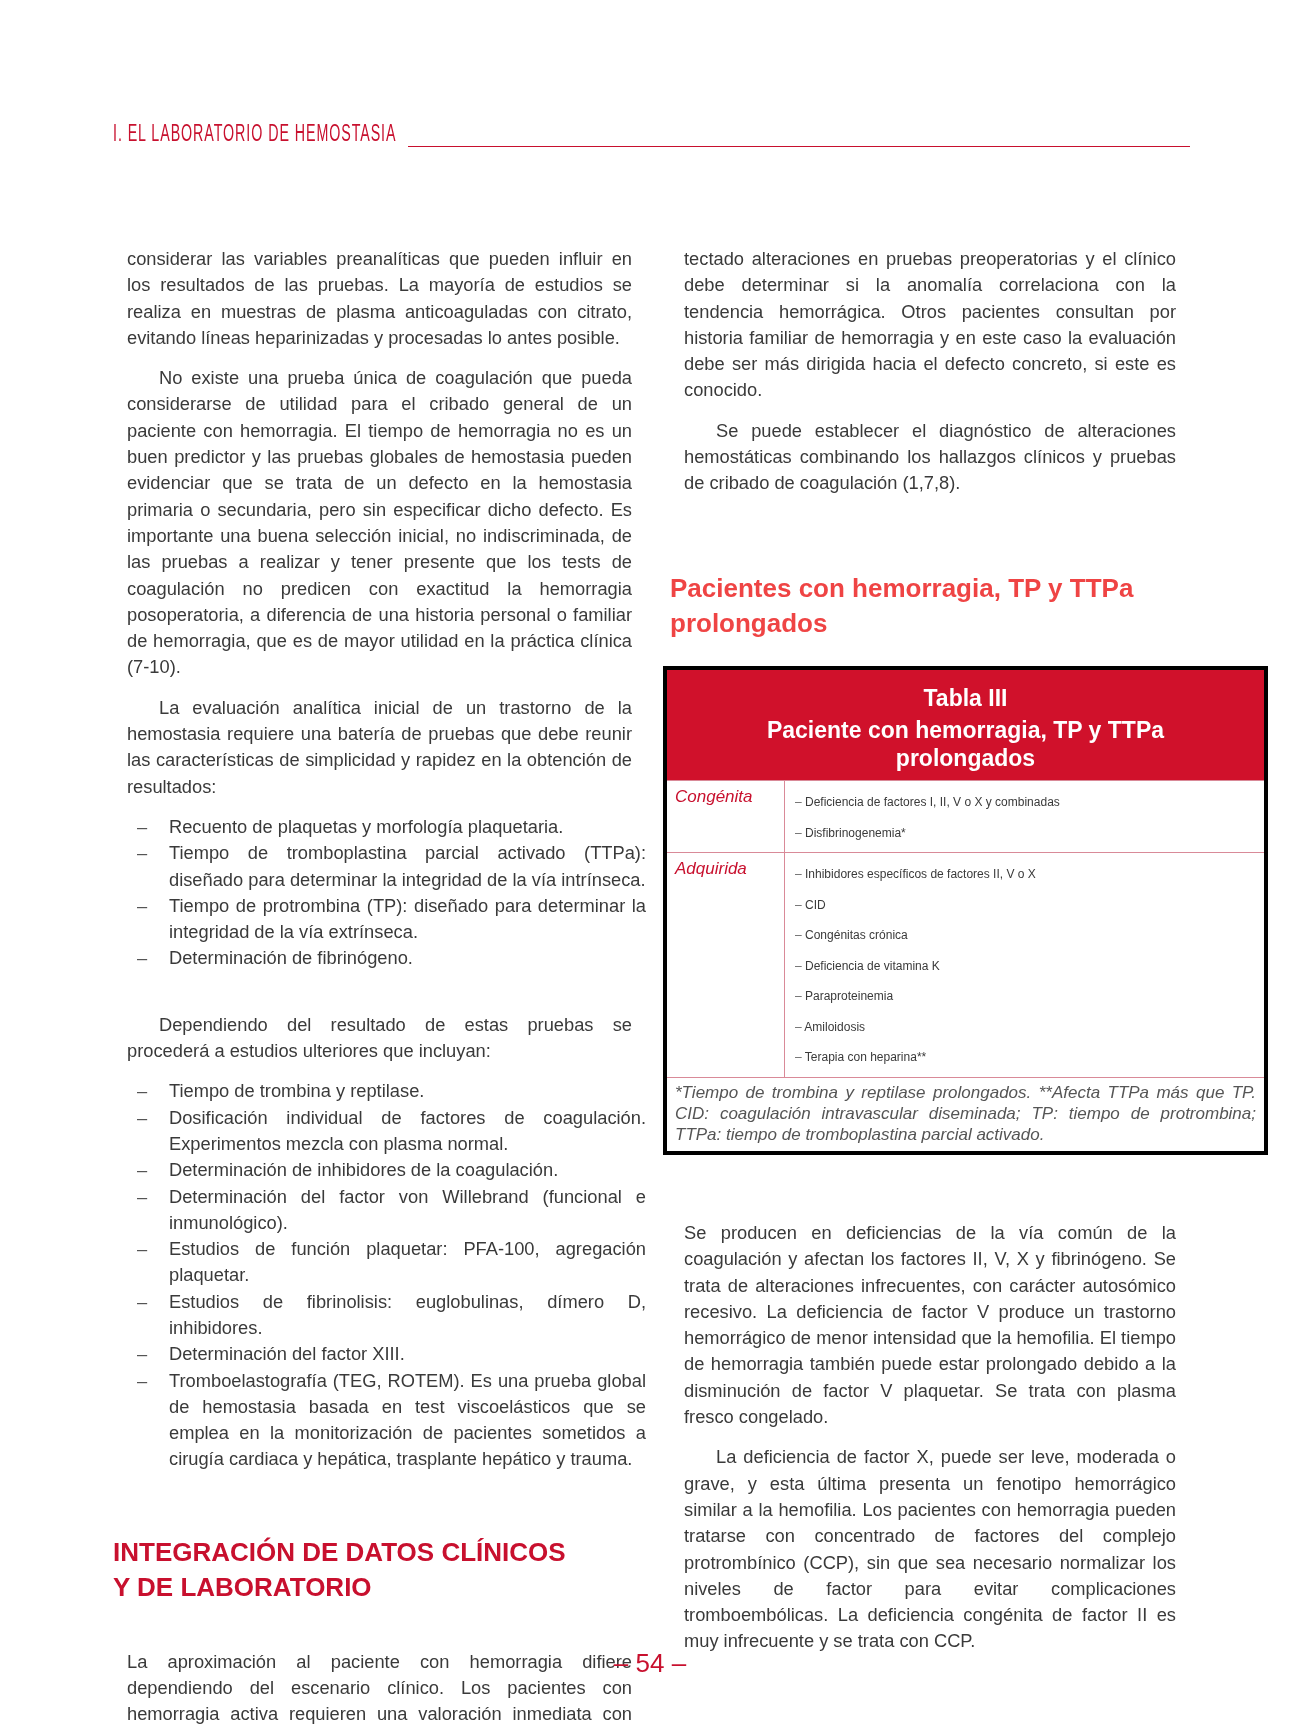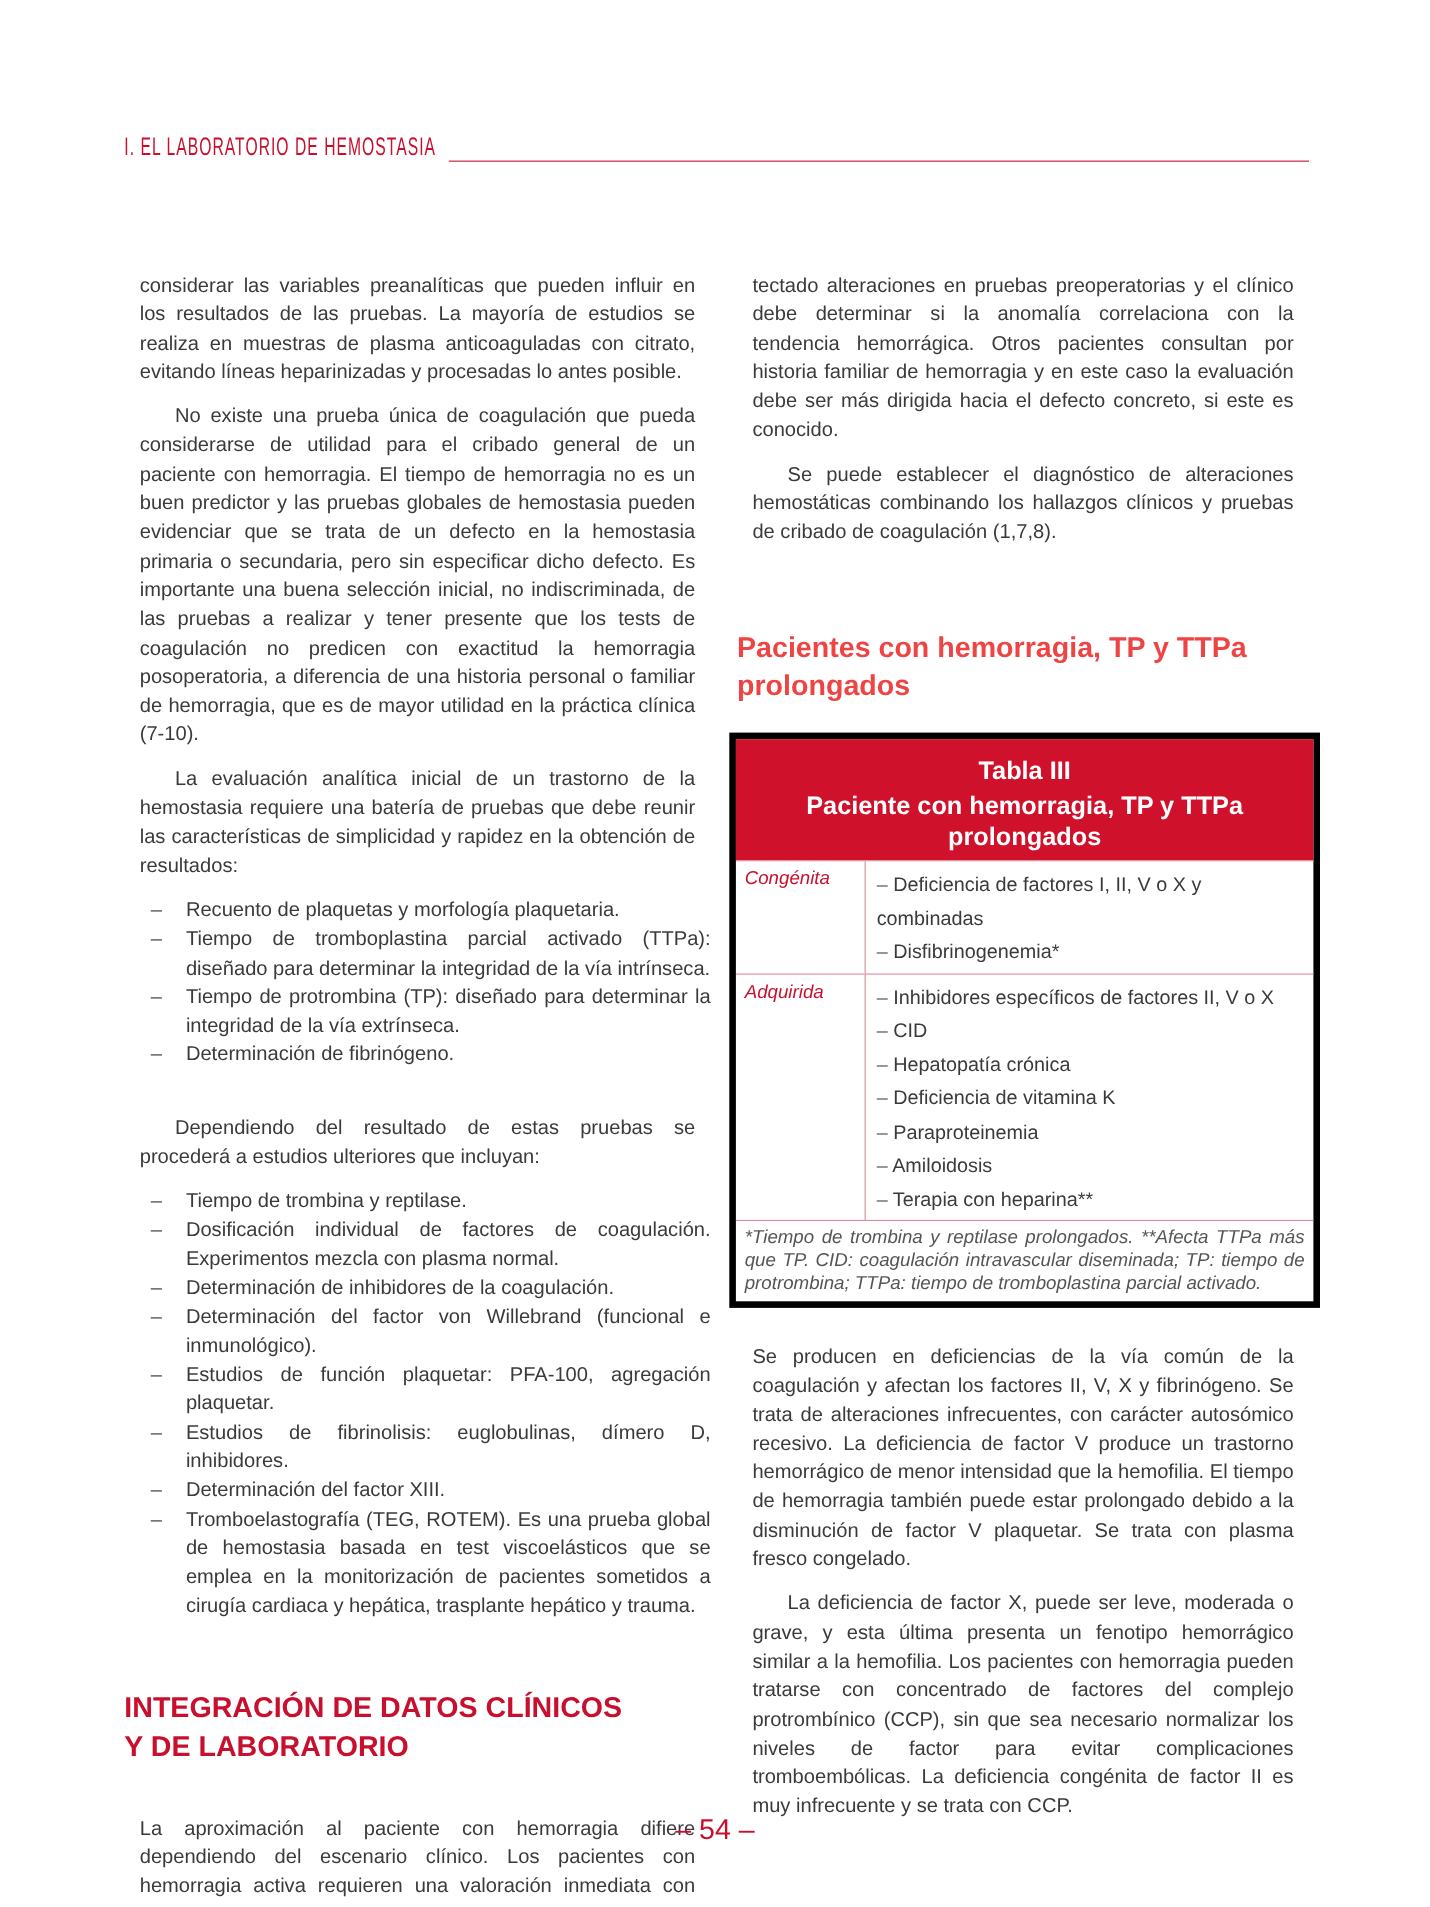"Tabla III" .table3 { border: 6px solid #000000 -> 4px solid #000000; width: 537px -> 605px }
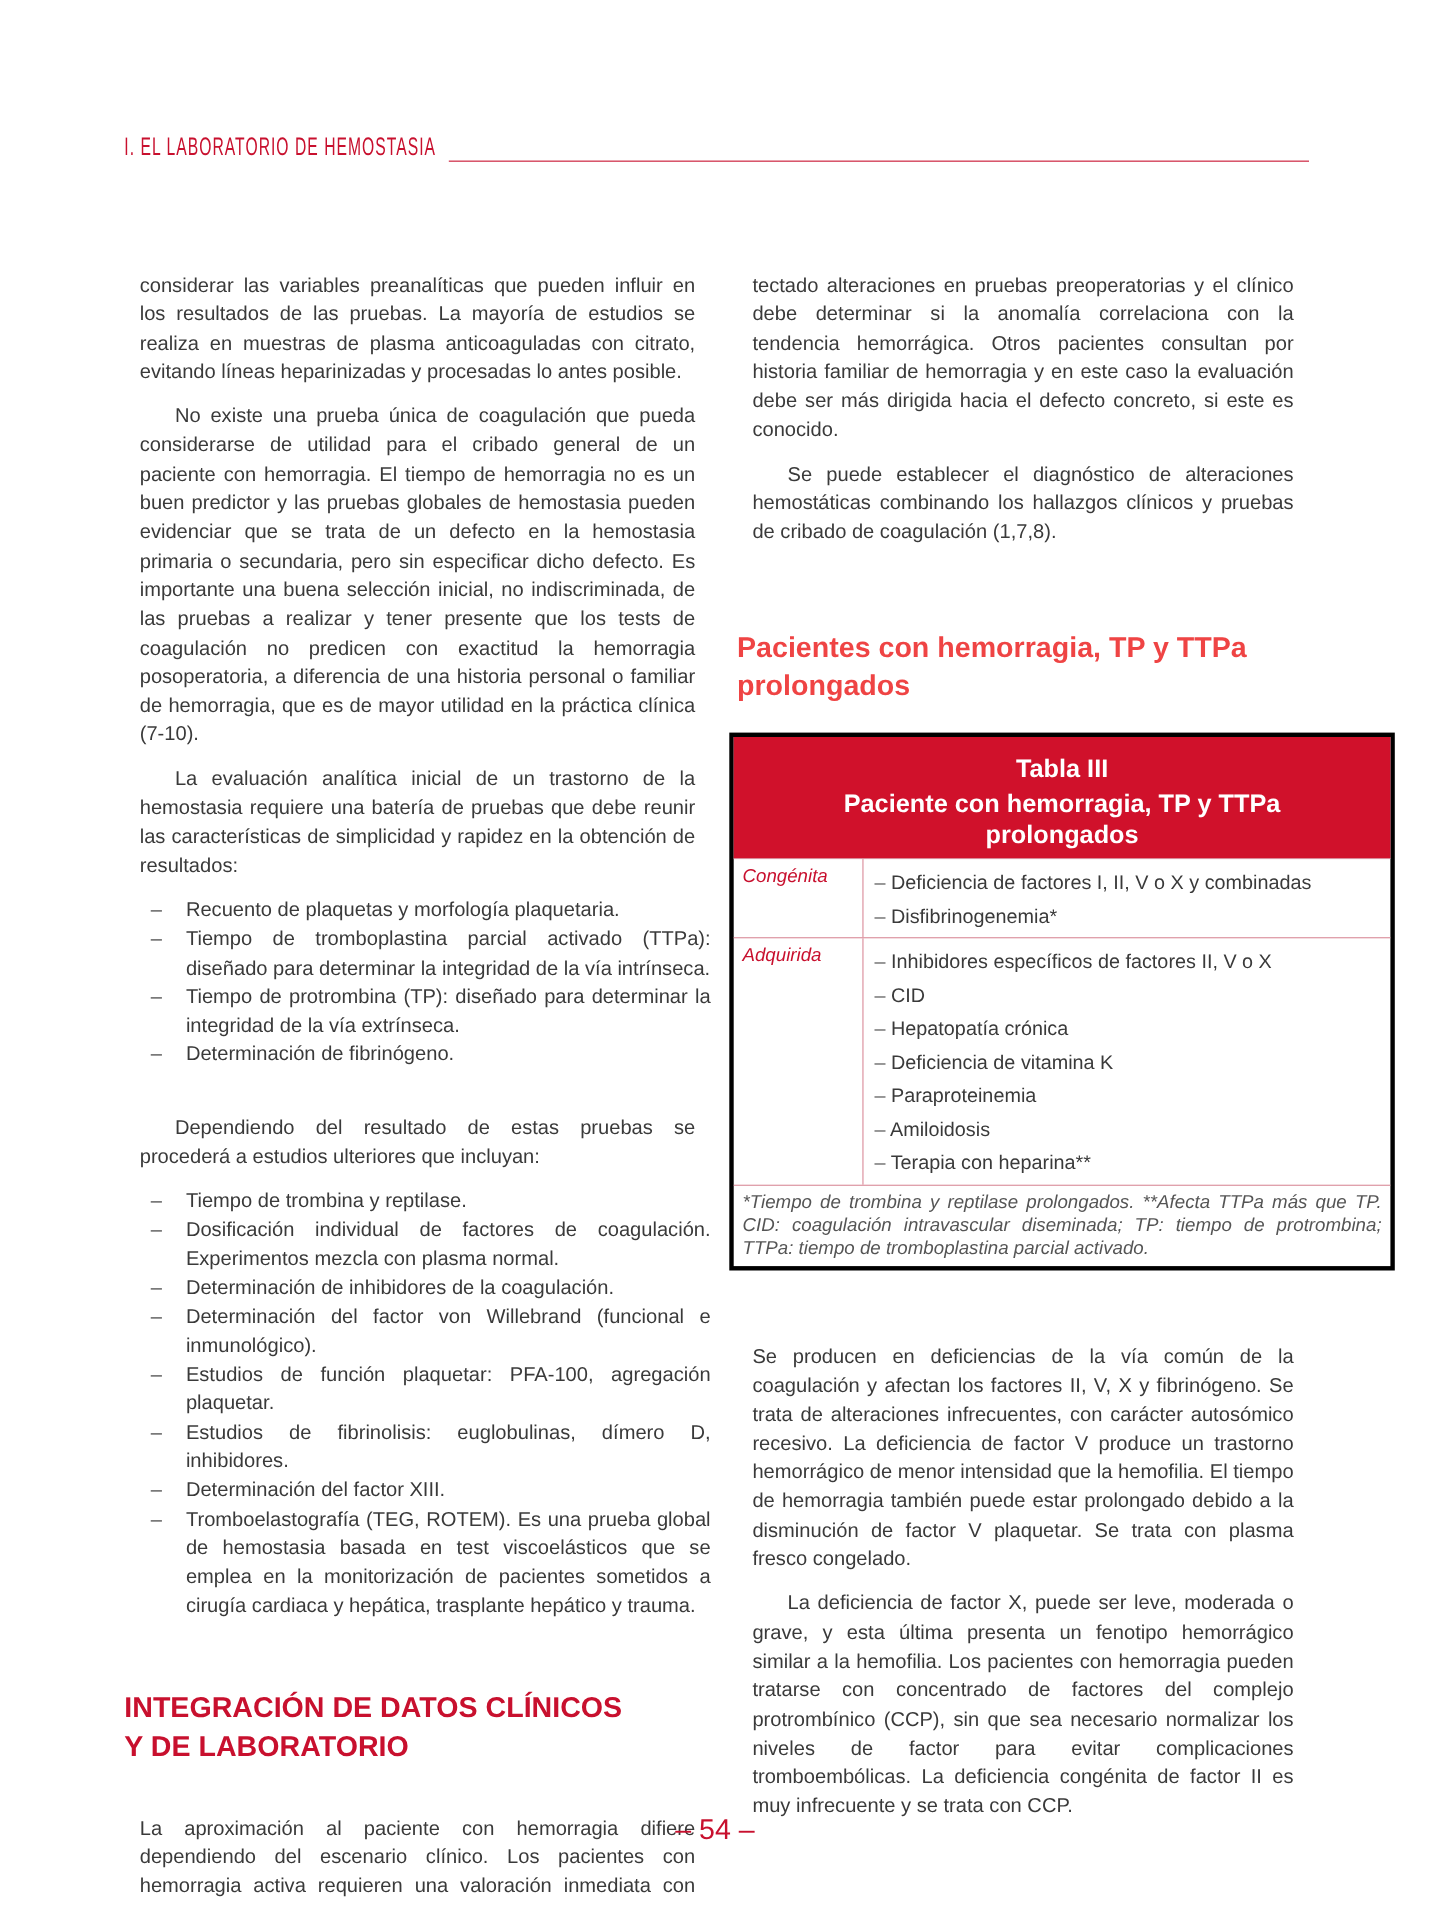"Deficiencia de factores I, II," .table3 .items { font-size: 18px -> 12px }
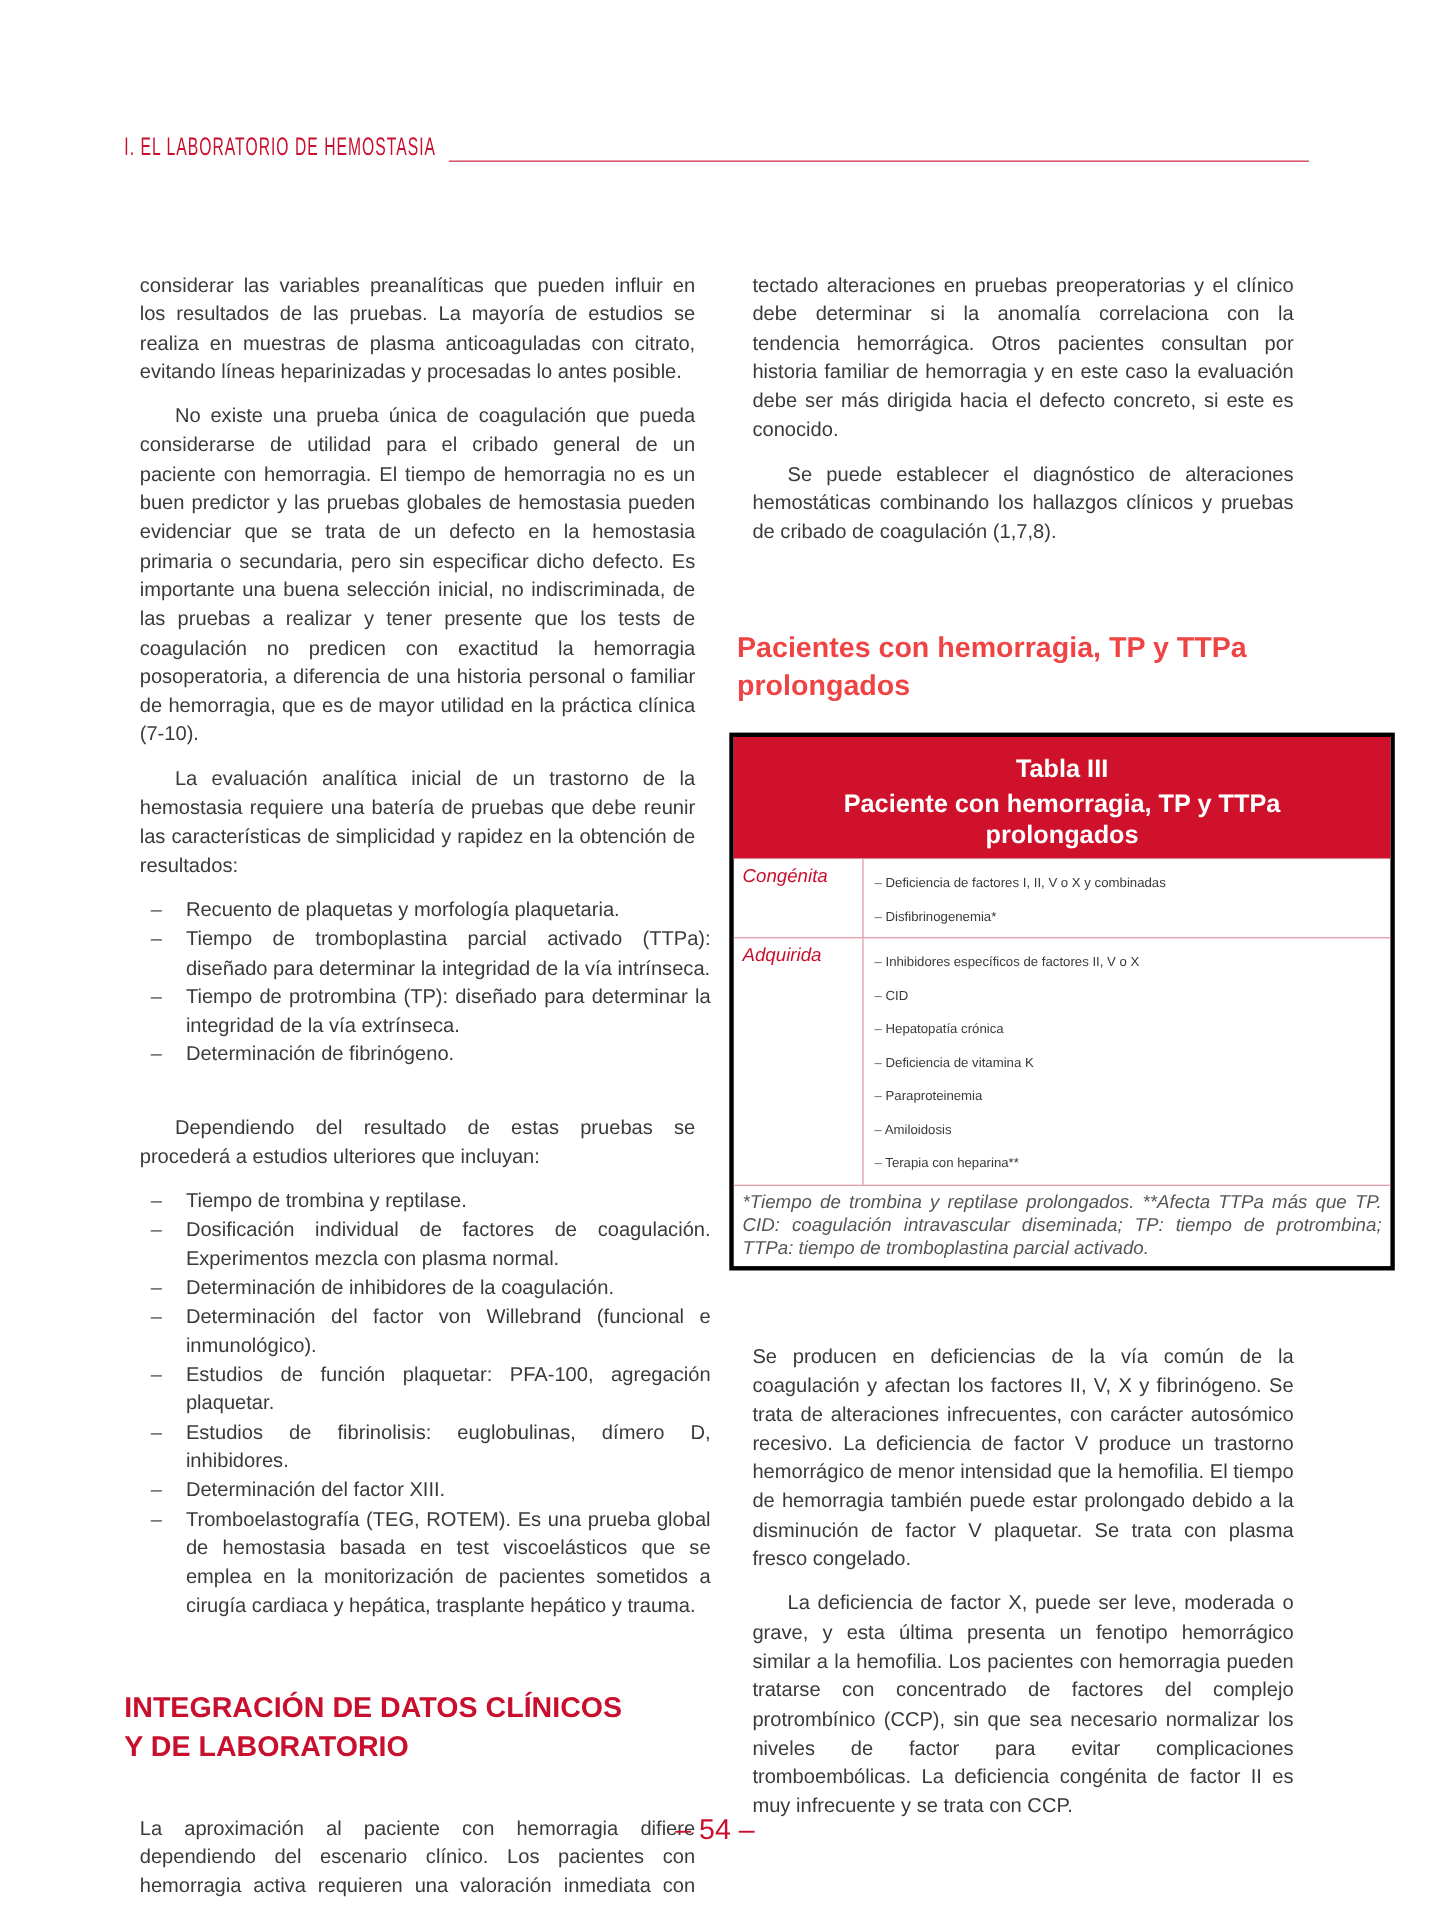"Hepatopatía crónica" div { text: Hepatopatía -> Congénitas }
